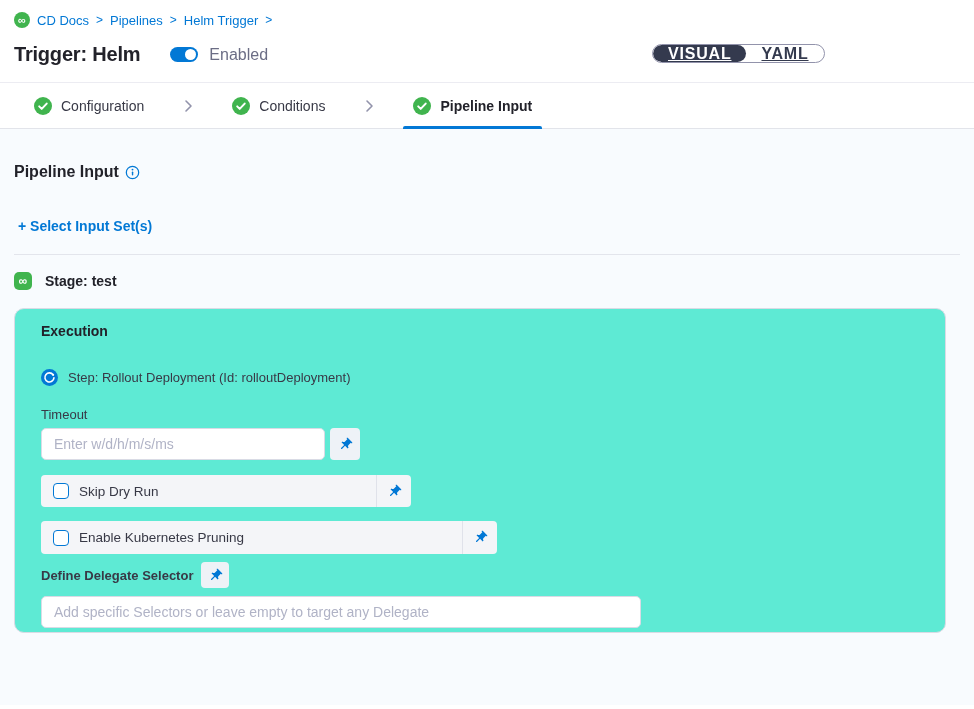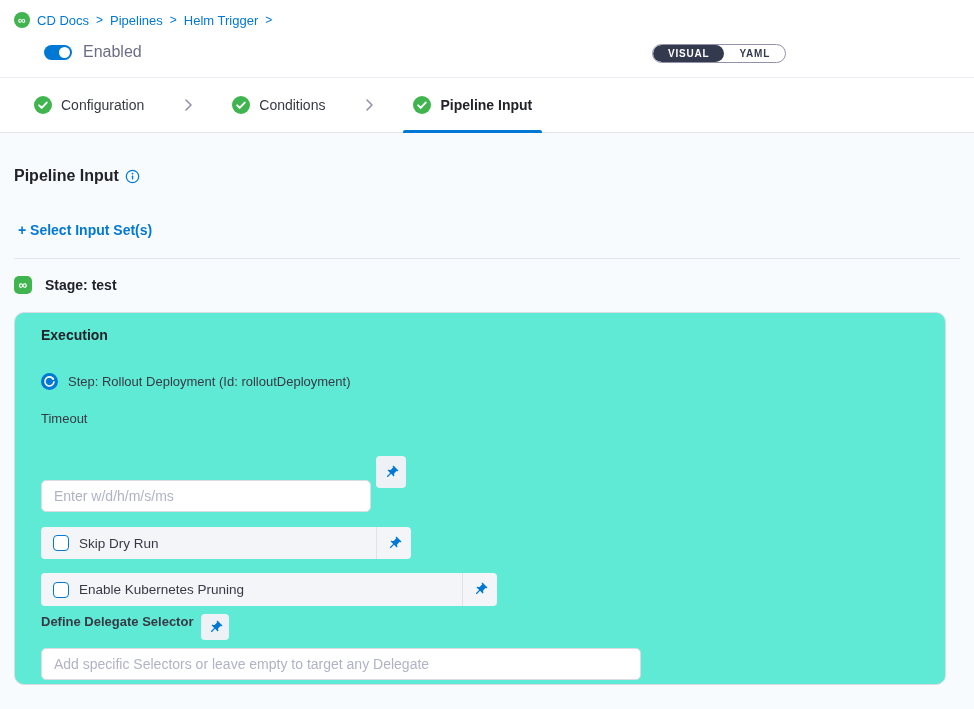"Trigger: Helm" h1 { html: none -> <h1>Trigger: Helm</h1> }
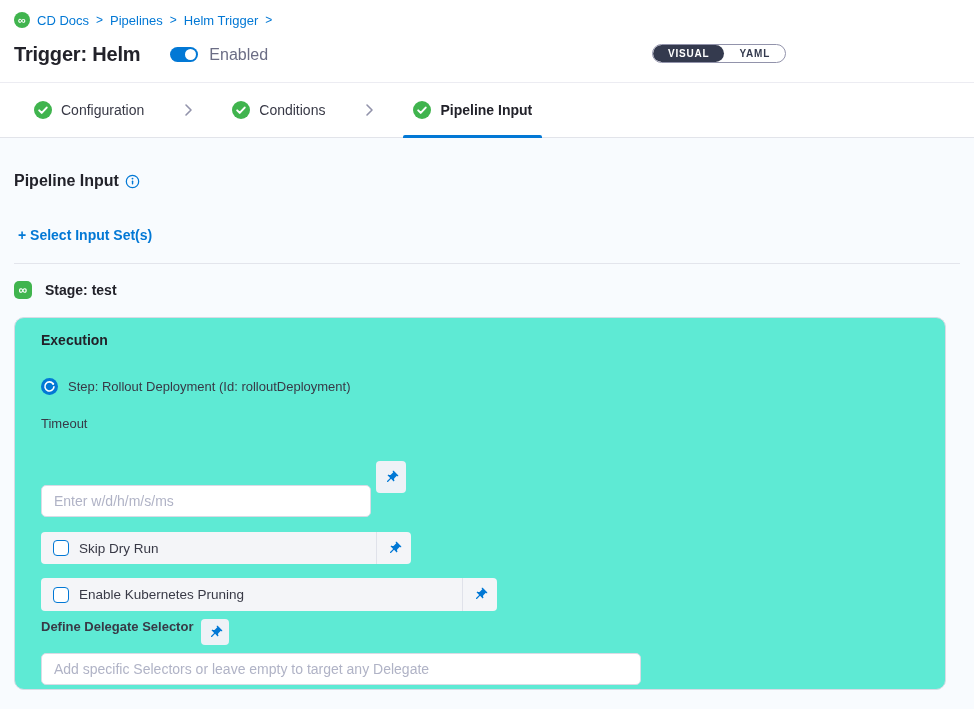"VISUAL" .mode-btn { font-size: 10px -> 16px; text-decoration: none -> underline }
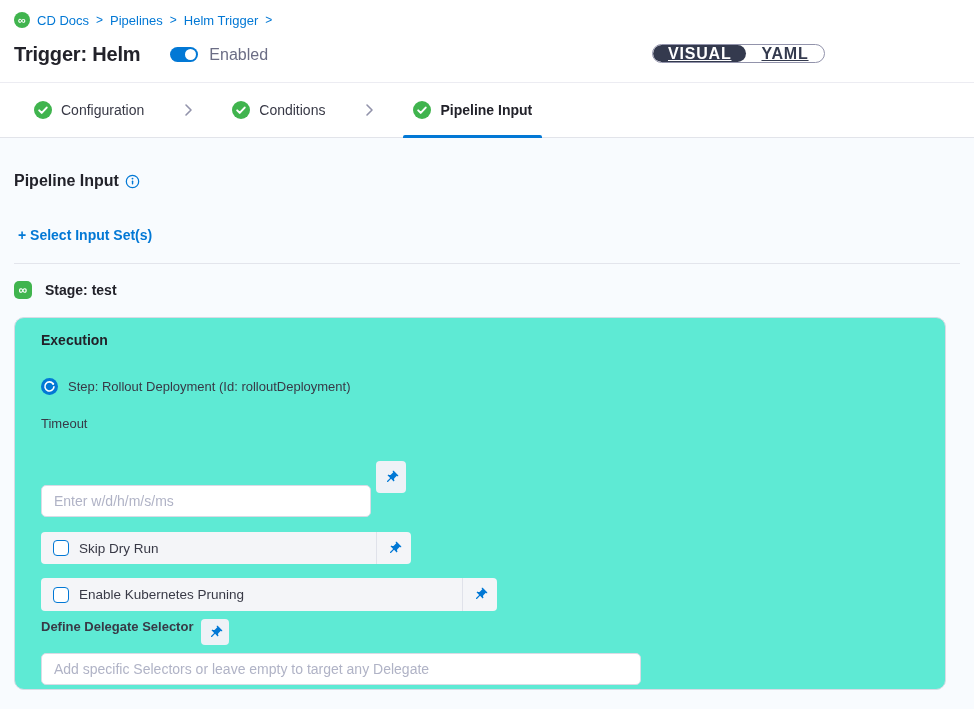"Configuration" .tabbar { height: 56px -> 47px }
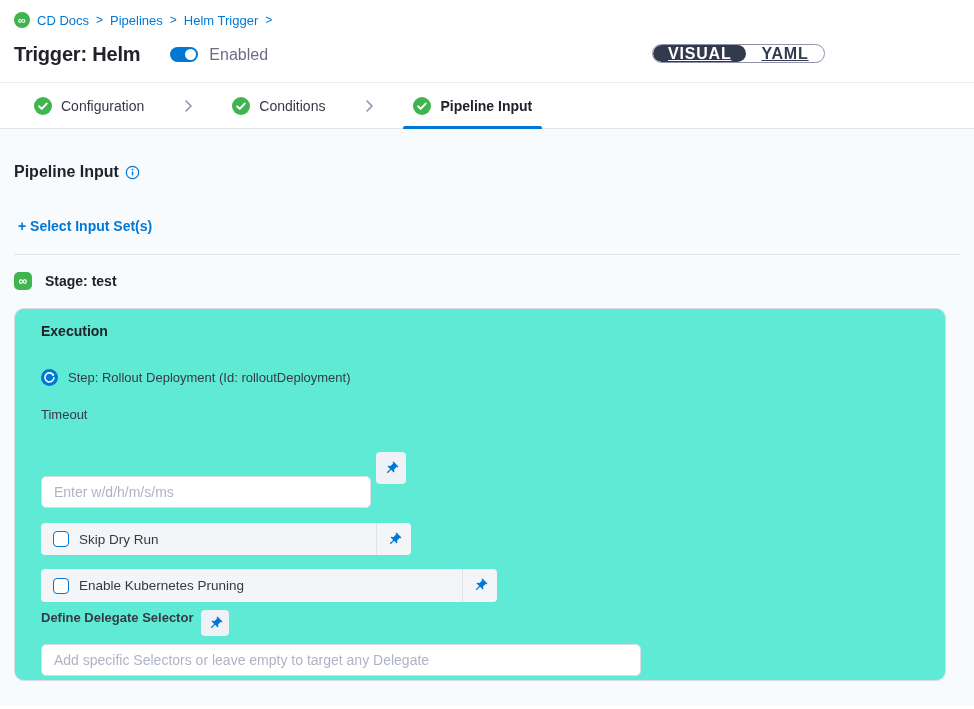"Enter w/d/h/m/s/ms" .timeout-input { margin-top: 48px -> none; width: 330px -> 284px }
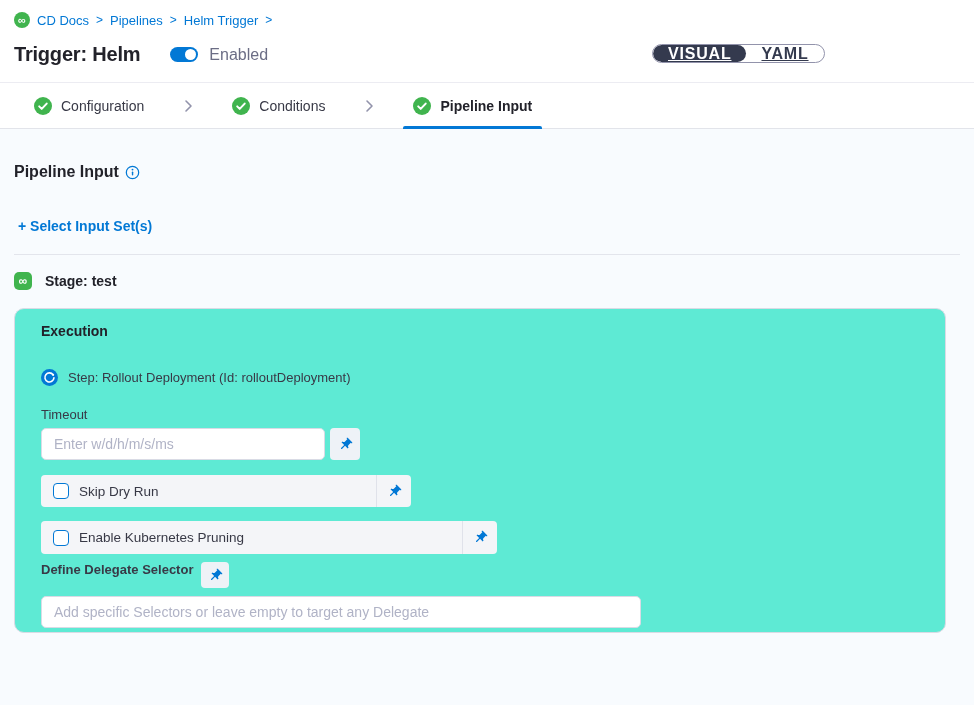"Define Delegate Selector" .define-row { align-items: flex-start -> center }
